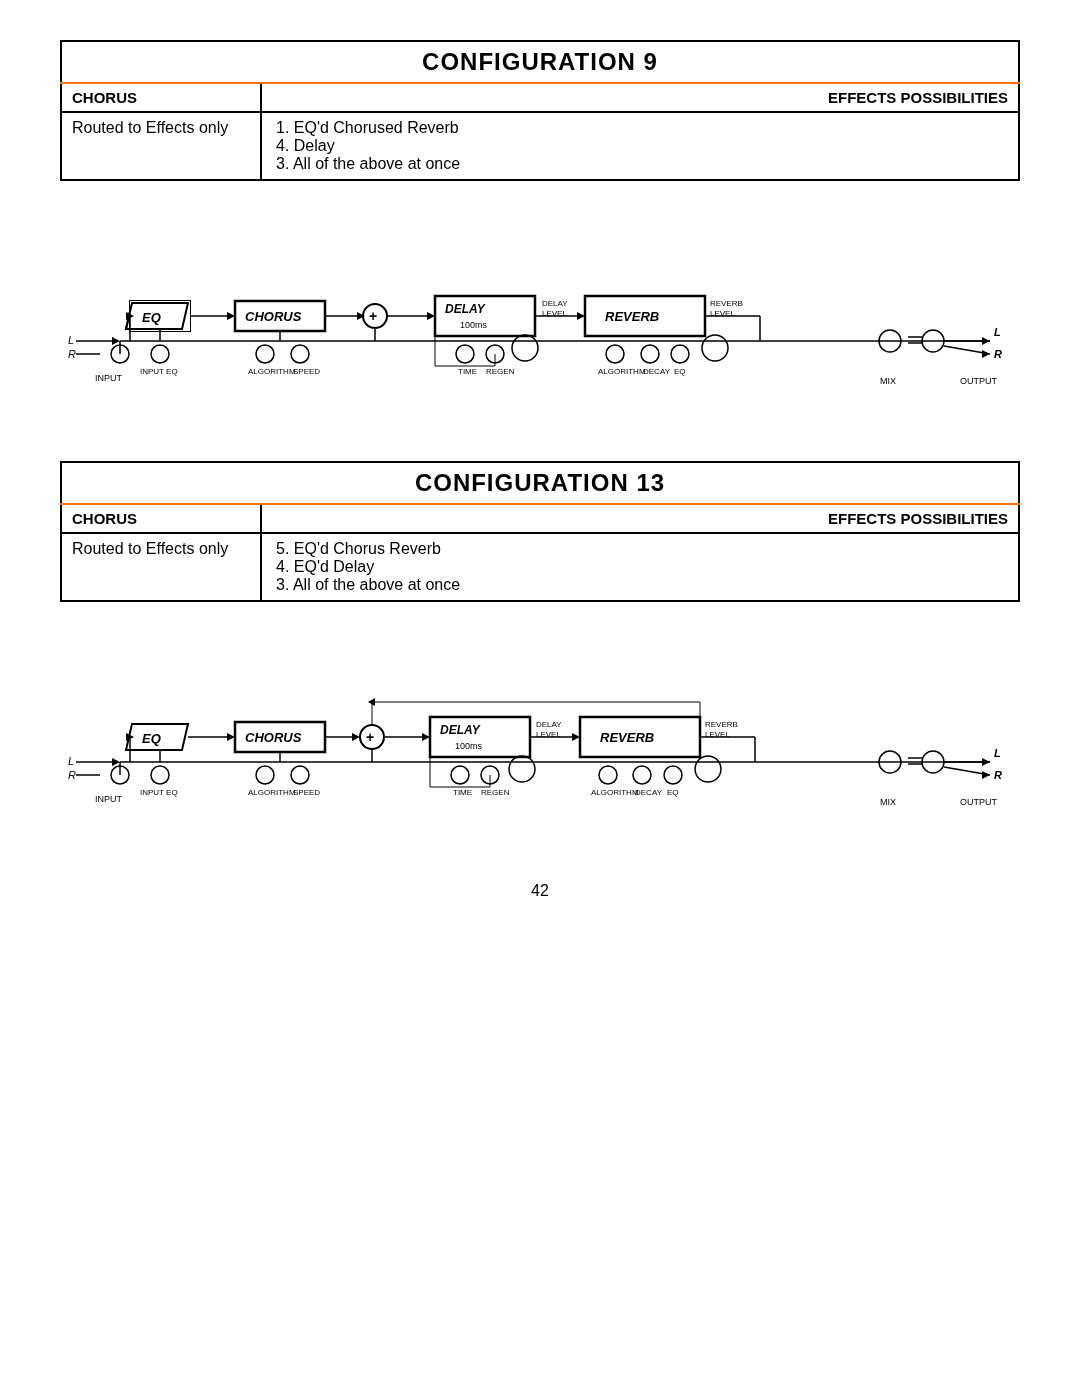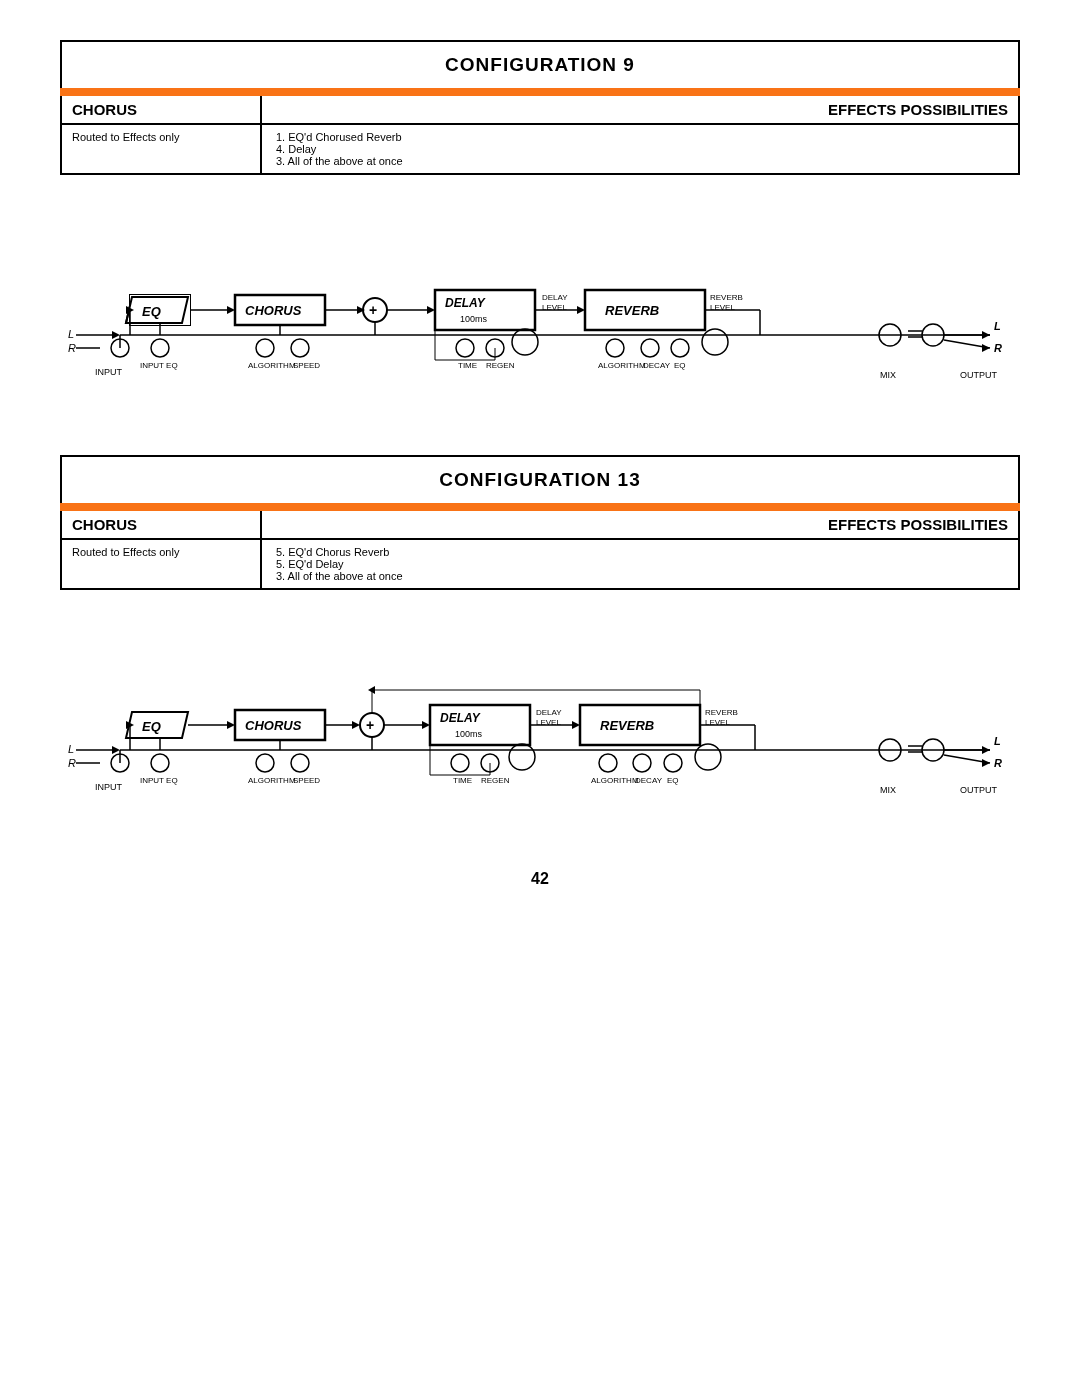"CONFIGURATION 9" .config-title { border-bottom: 8px solid #f97316 -> 2px solid #f97316; font-size: 19px -> 24px; padding: 12px -> 6px }
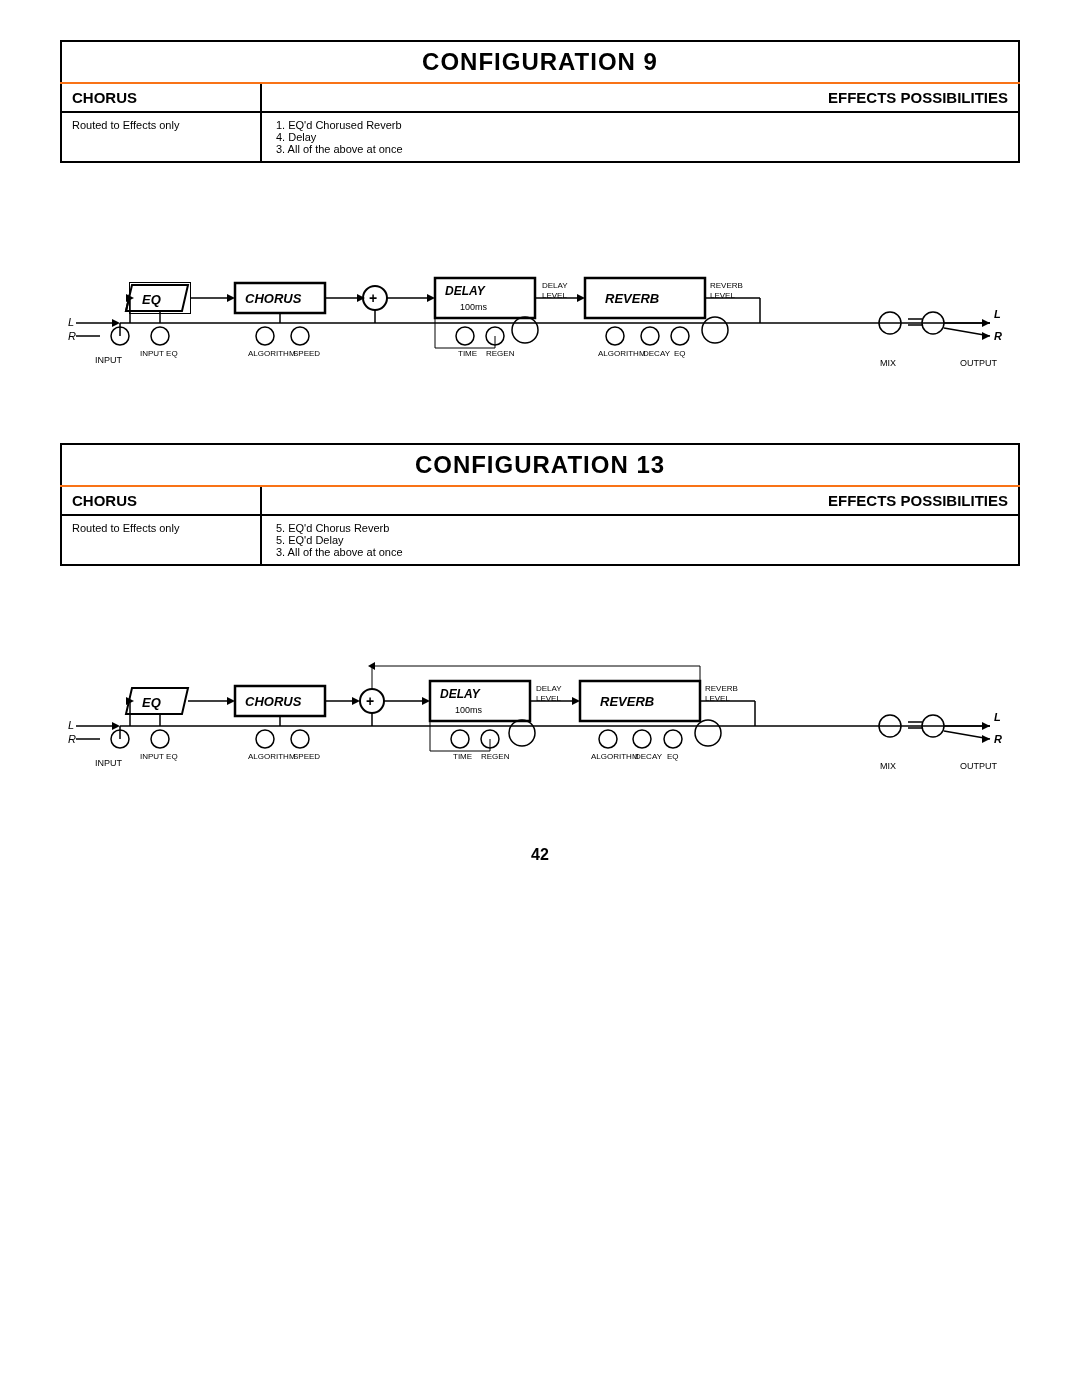"Routed to Effects only" .config-body-row td { font-size: 11px -> 16px }
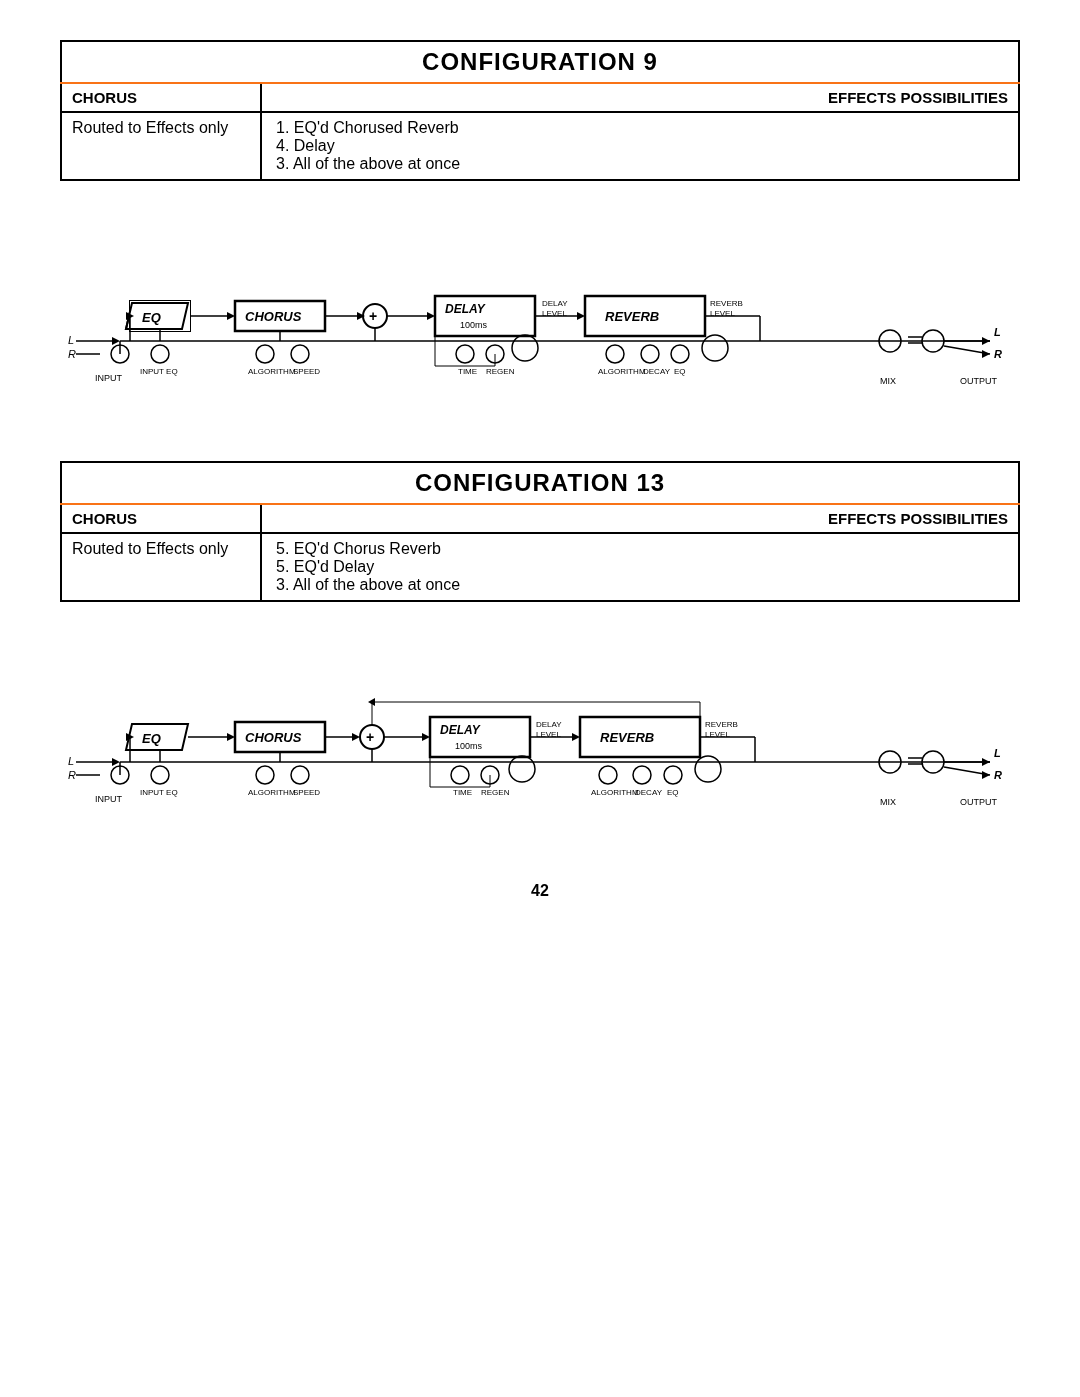"5. EQ'd Delay" span { text: 5 -> 4 }
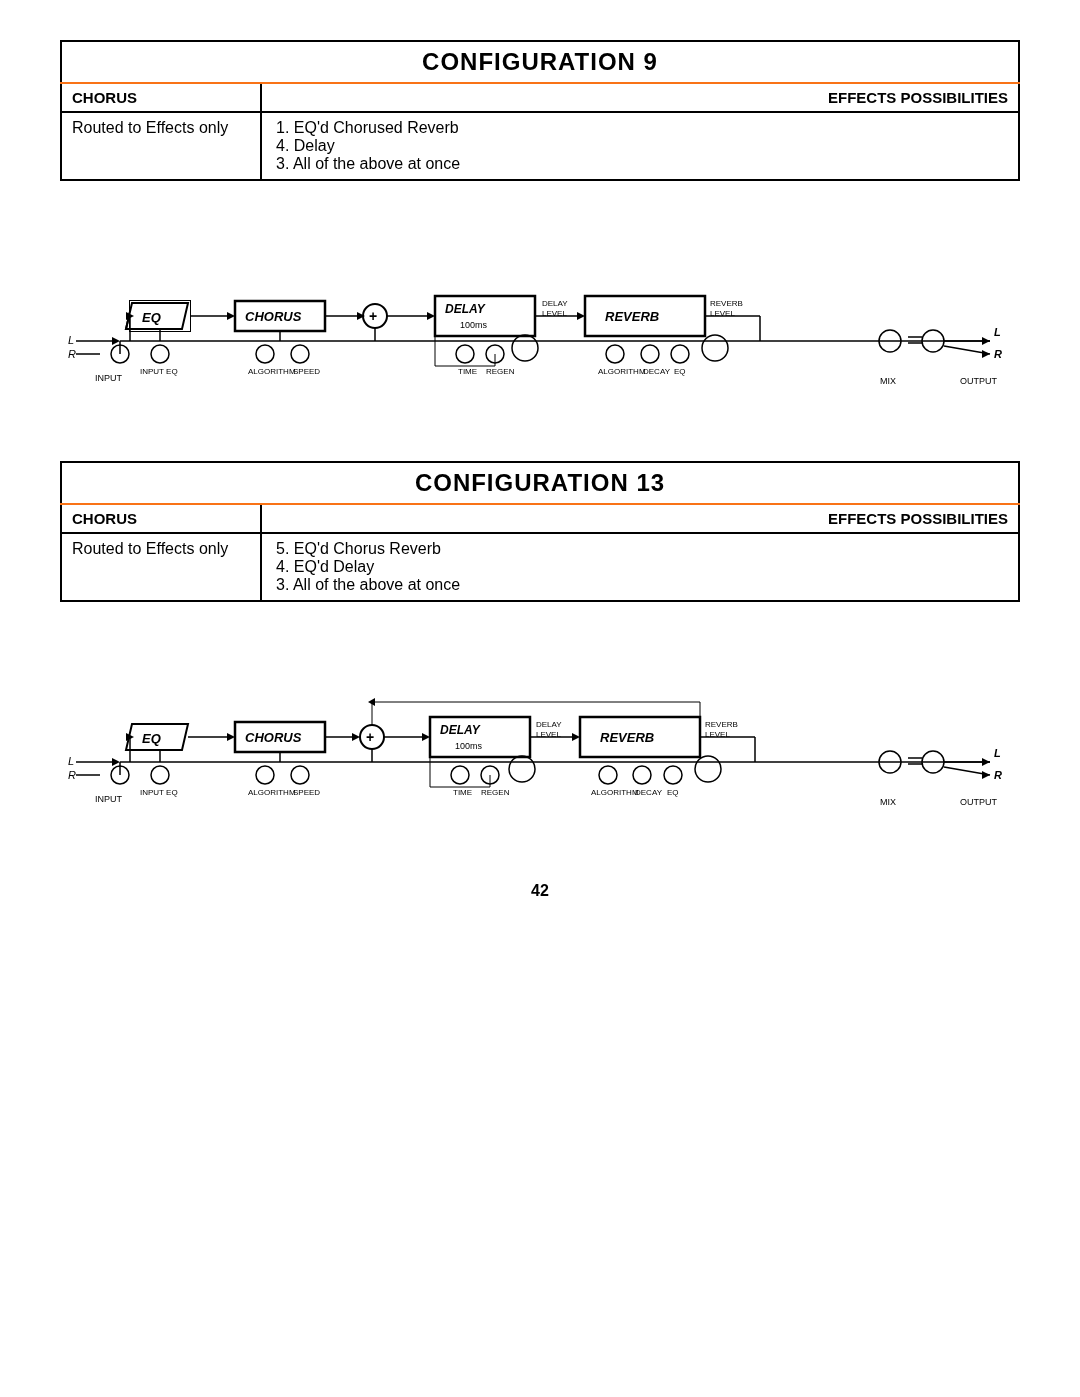"42" .page-number { font-weight: bold -> normal }
